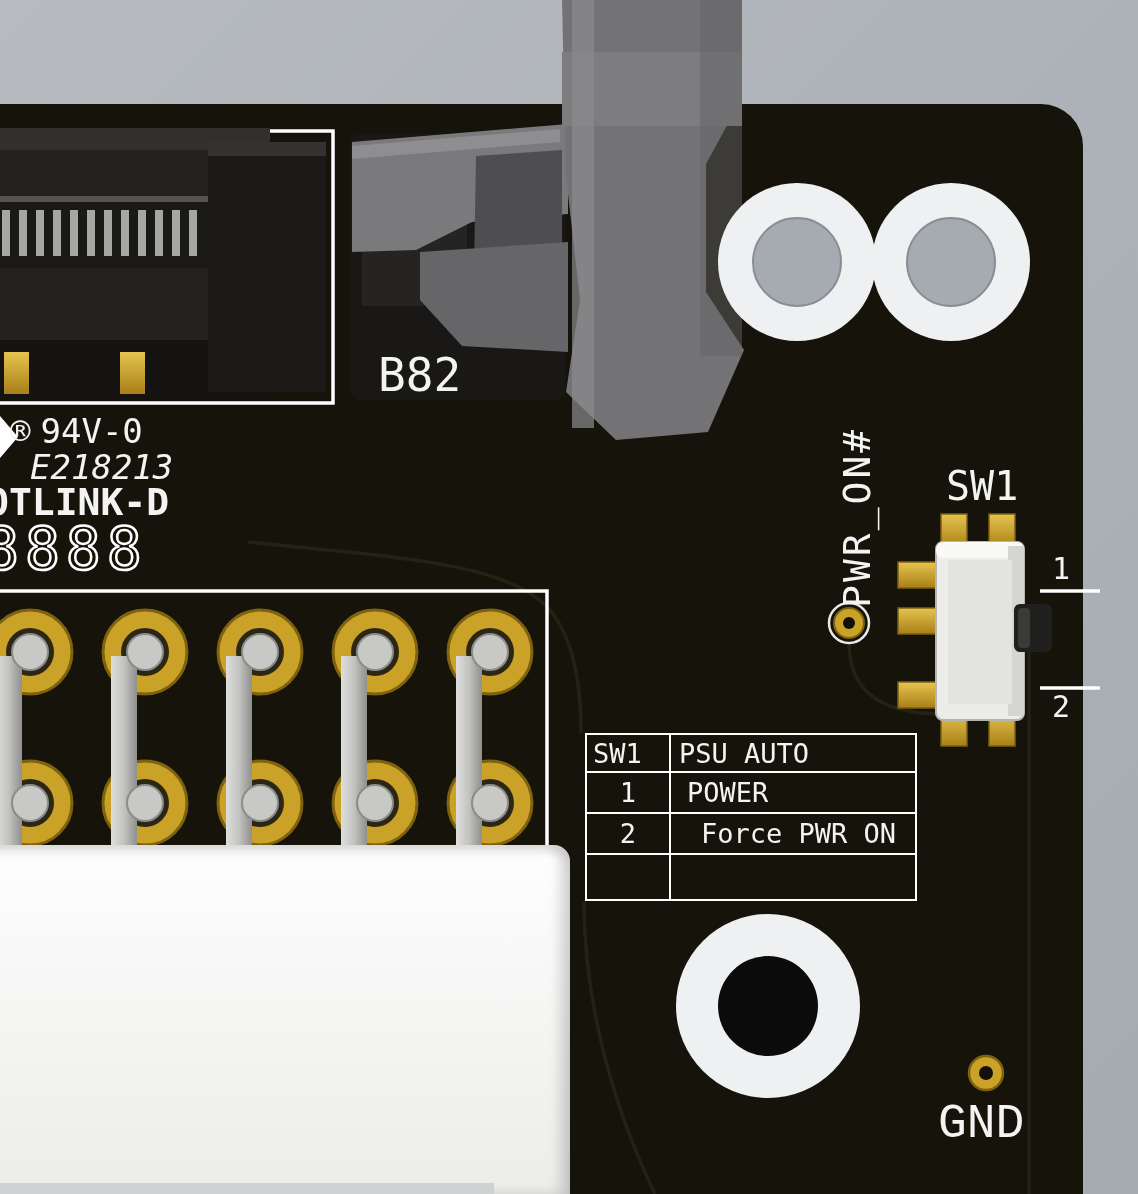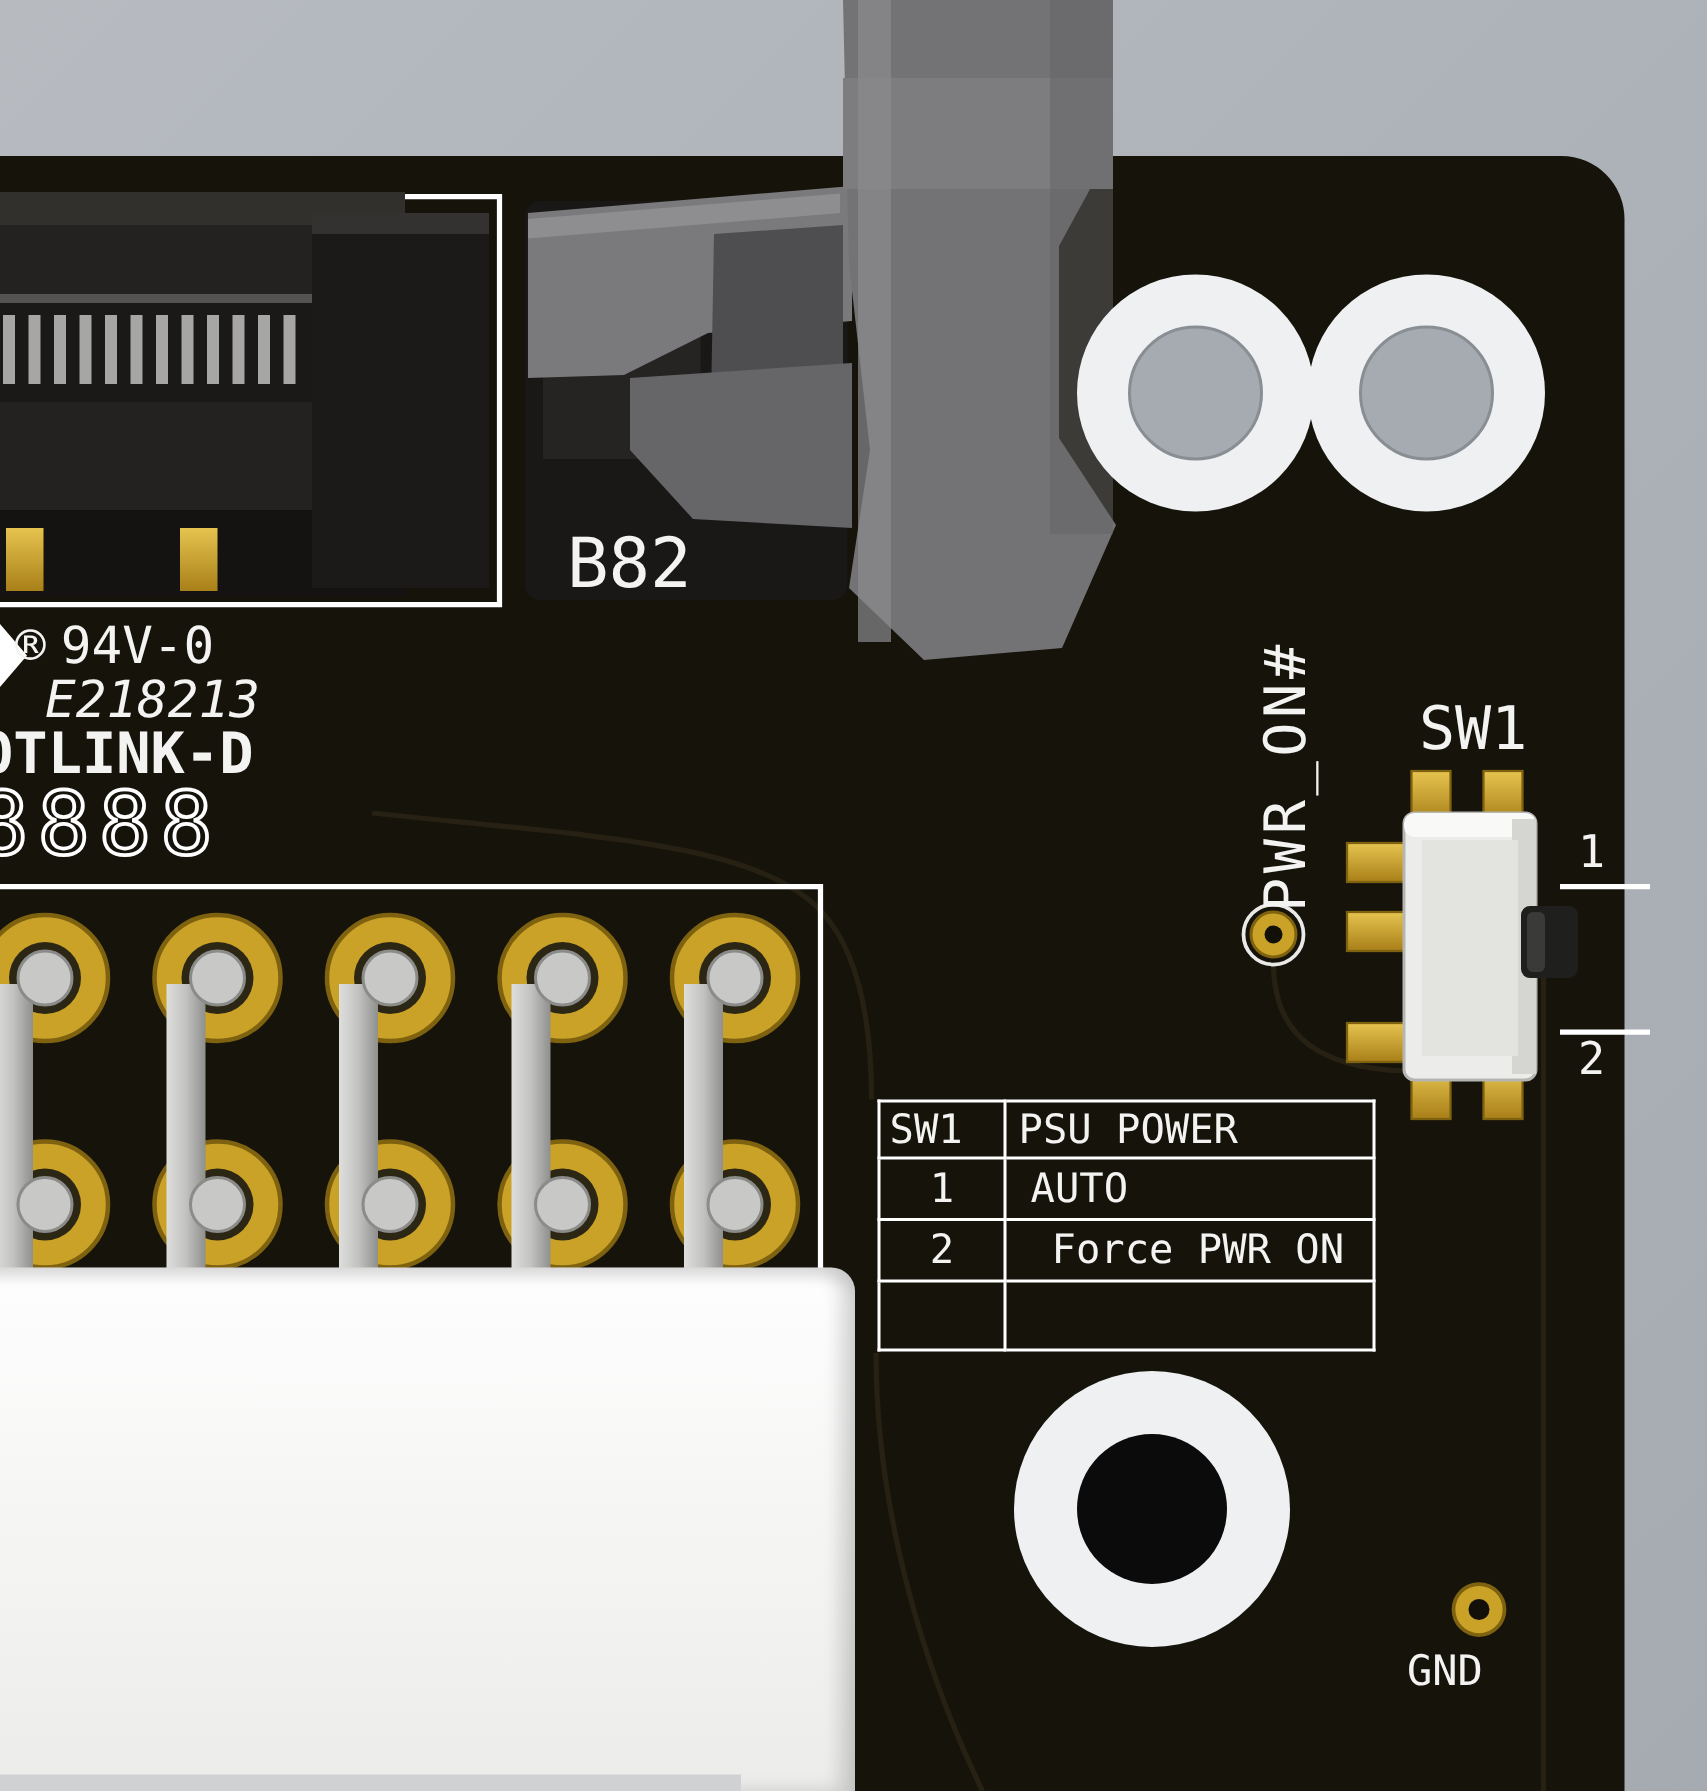"PSU POWER" td { text: POWER -> AUTO }
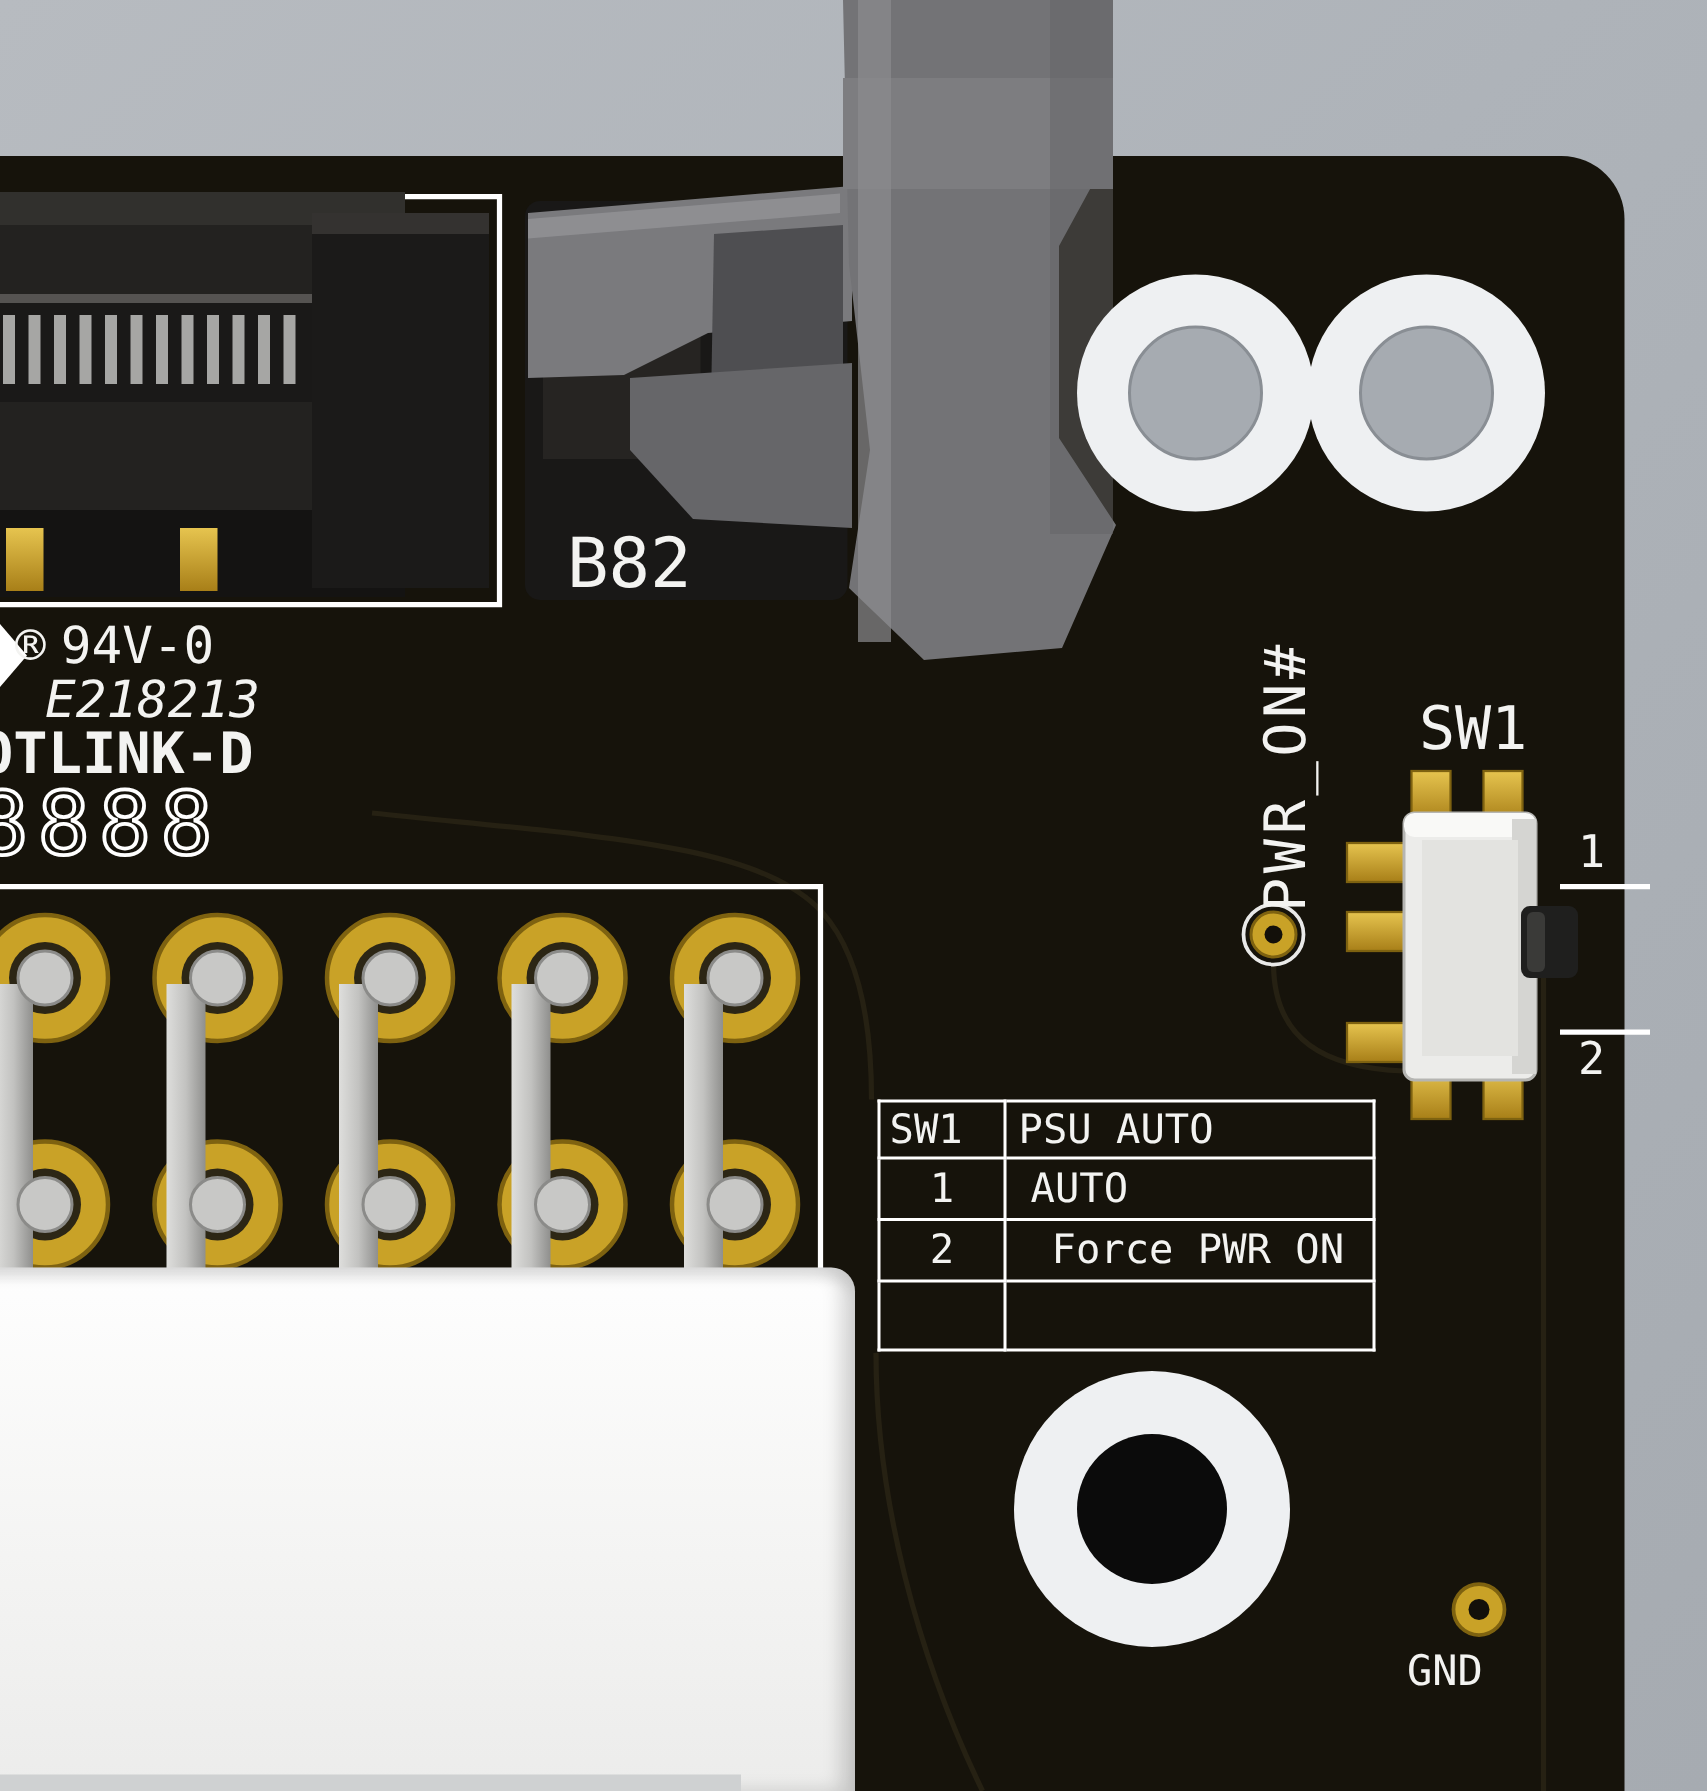"AUTO" td { text: AUTO -> POWER }
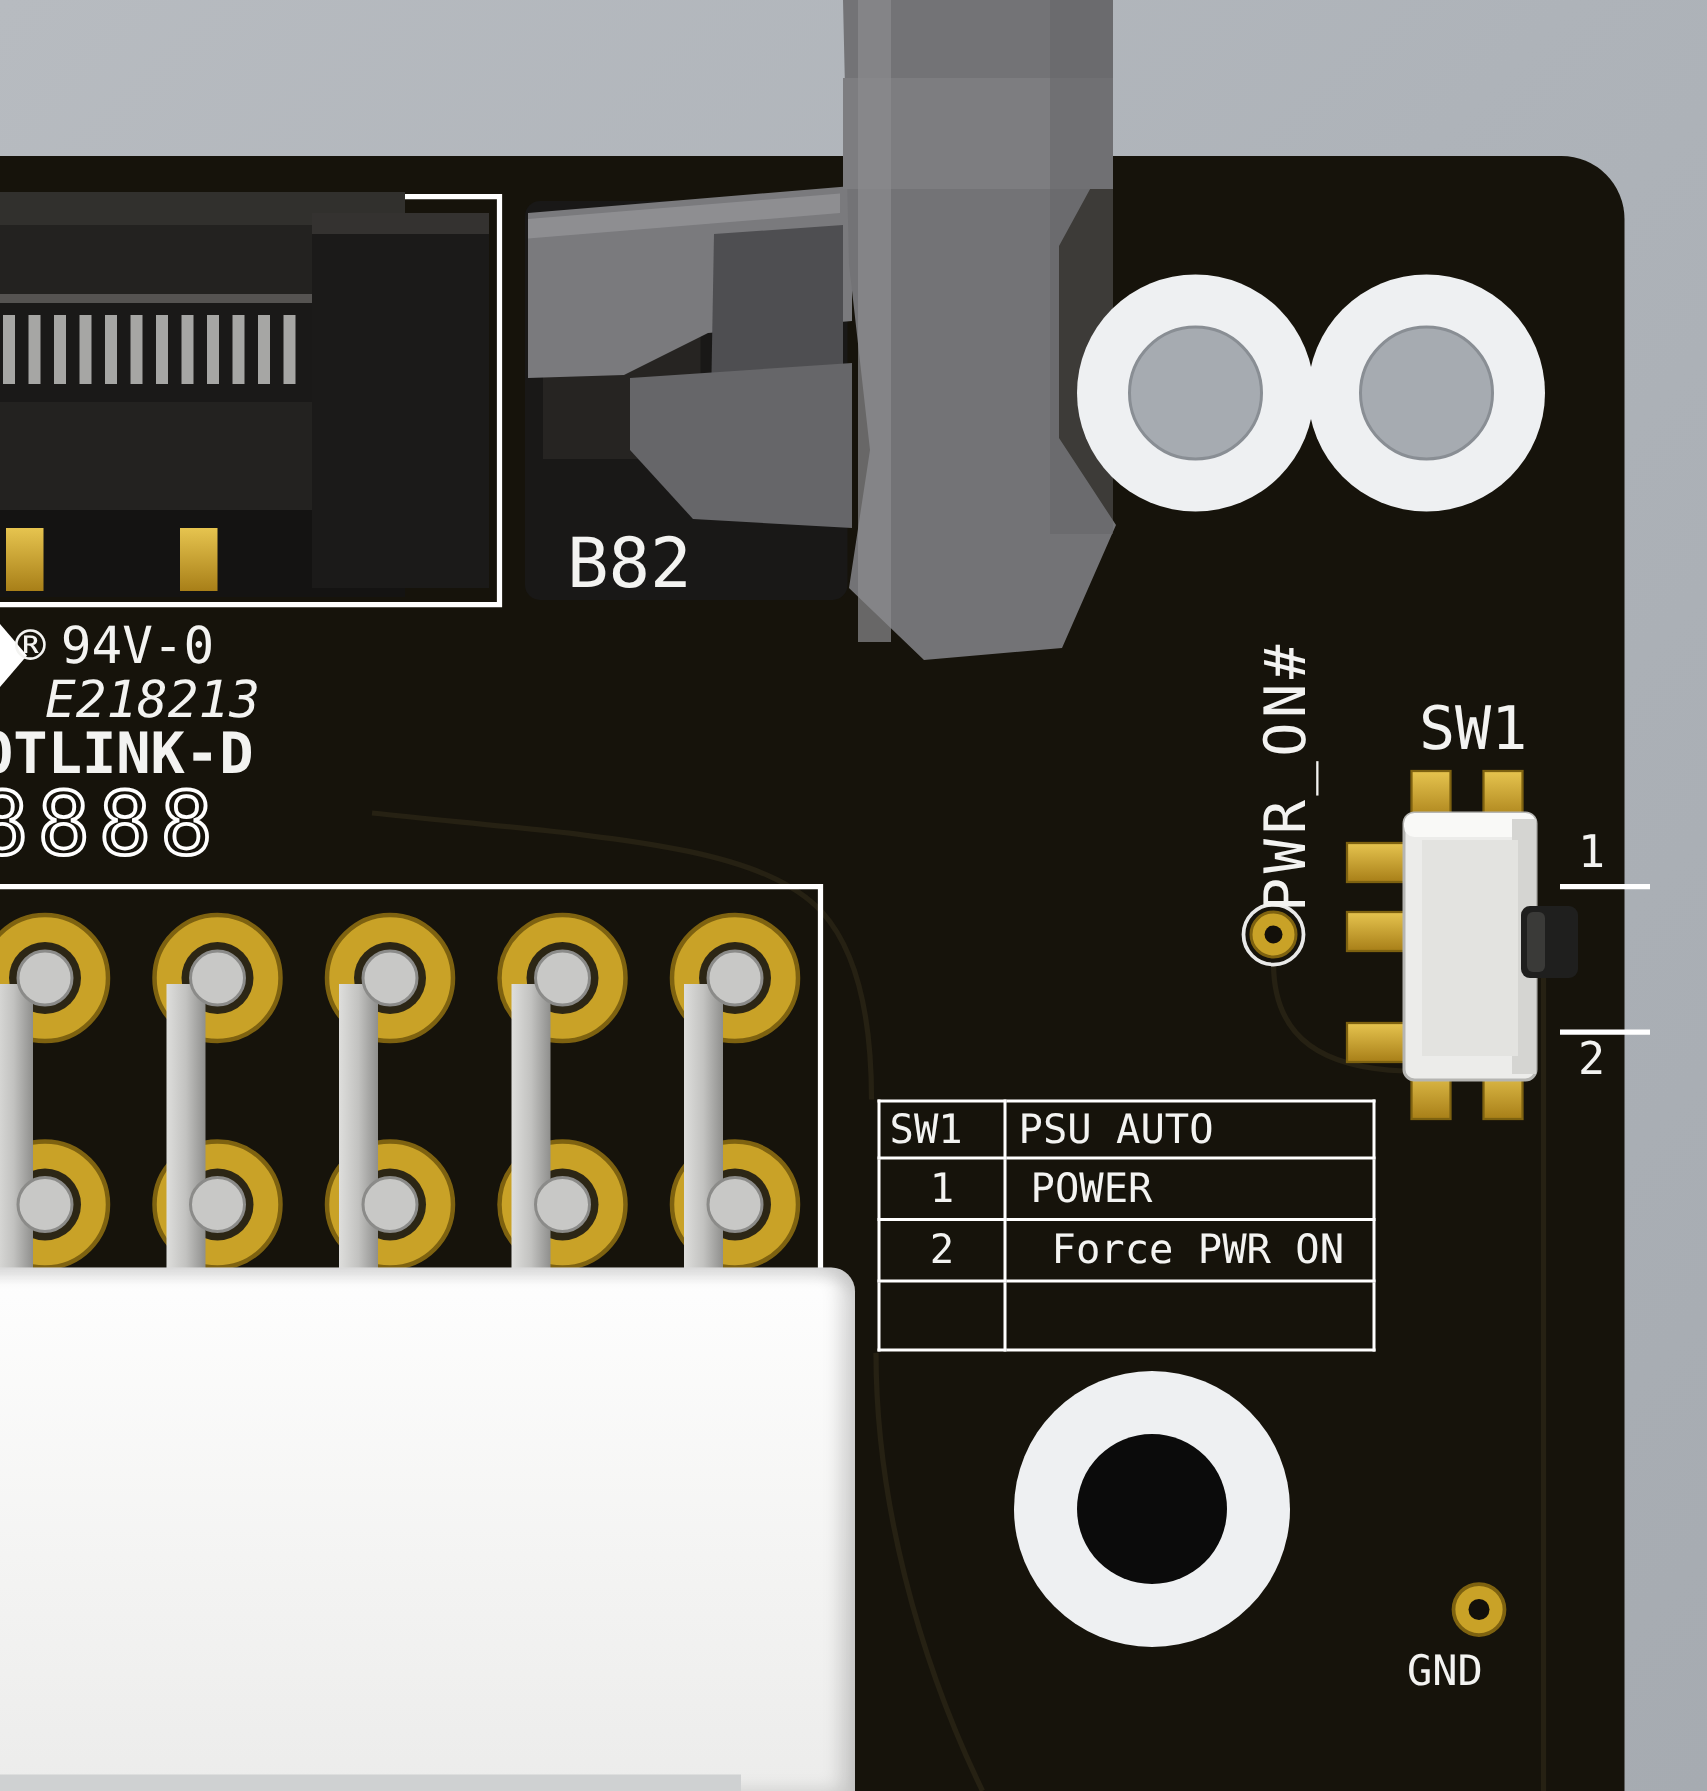"GND" div.txt { font-family: none -> Liberation Mono, monospace; font-size: 28px -> 48px }
